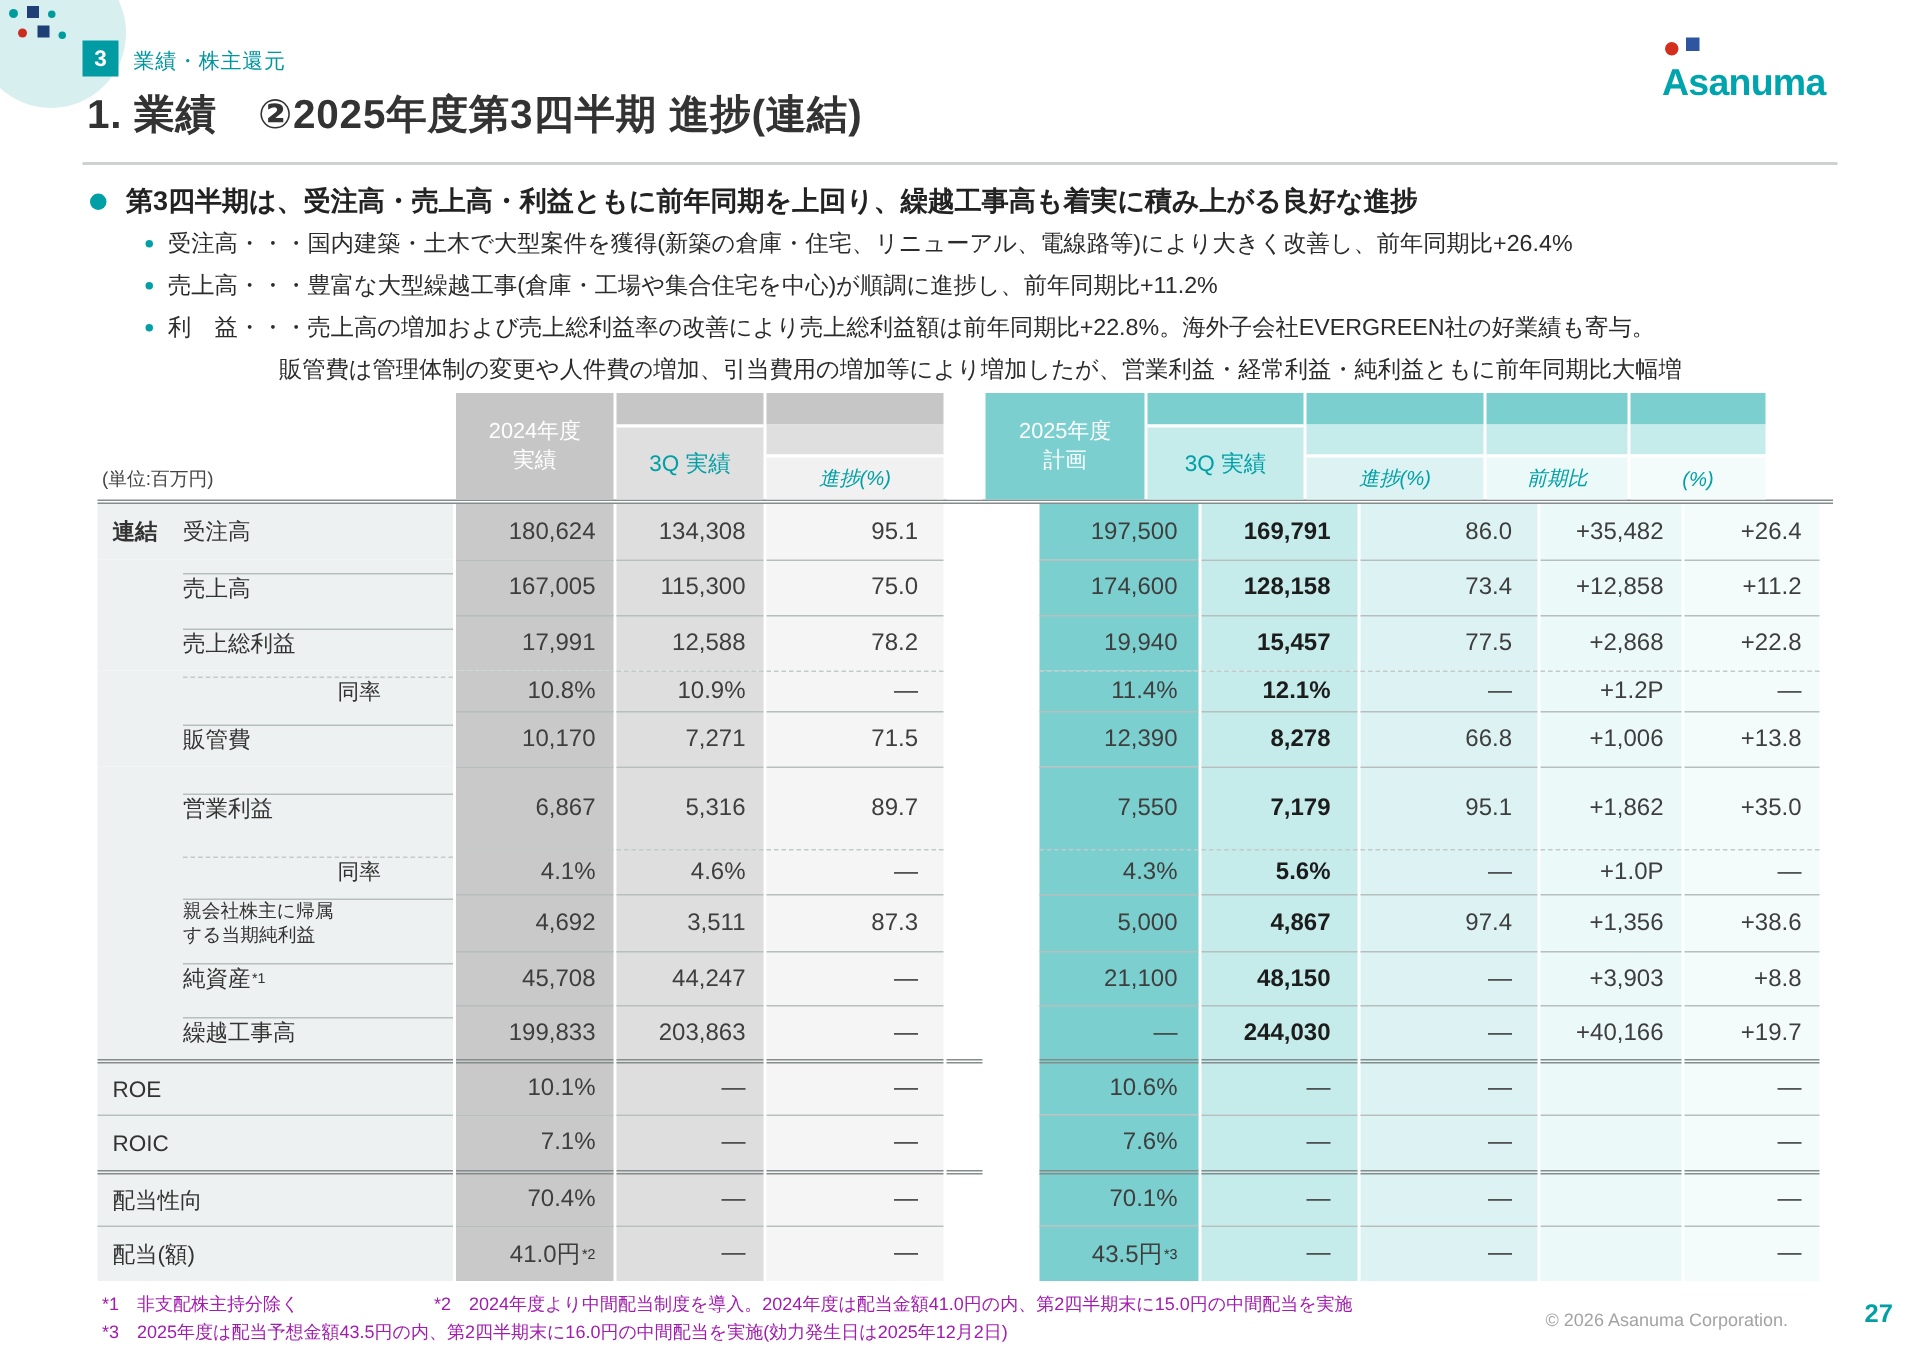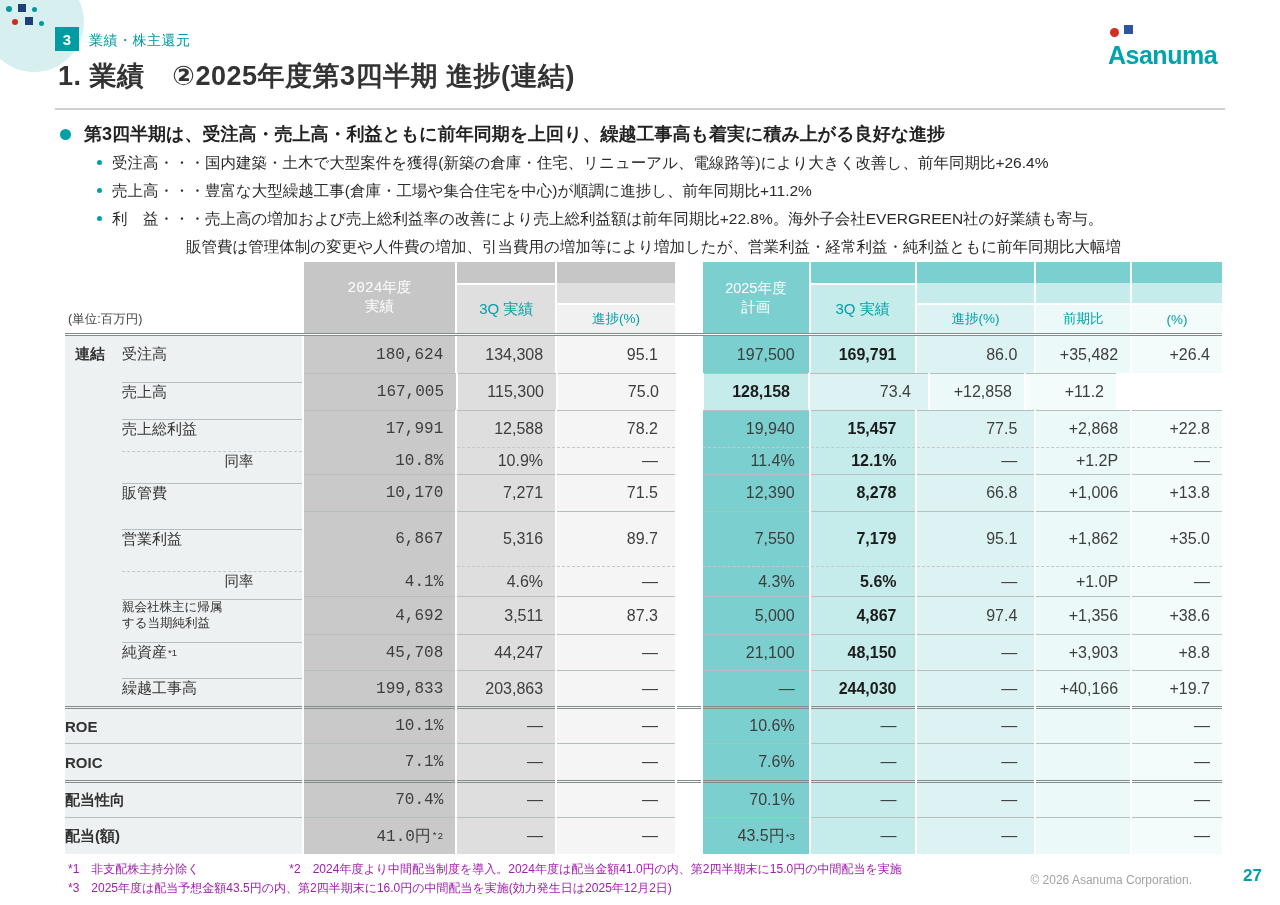"2024年度" .cw1 { font-family: Liberation Mono, monospace -> none; width: 152px -> 105px }
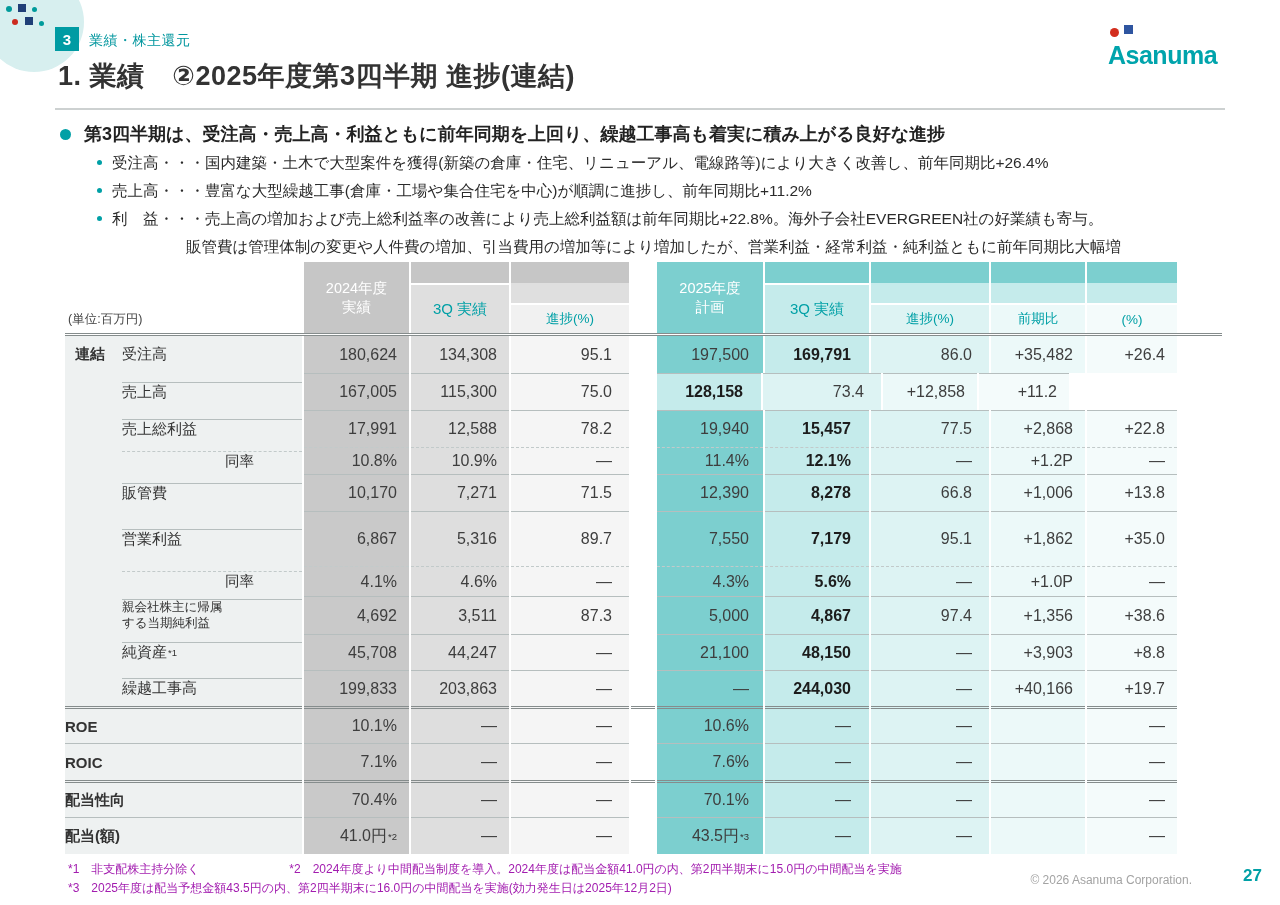"進捗(%)" .ths { font-style: none -> italic }
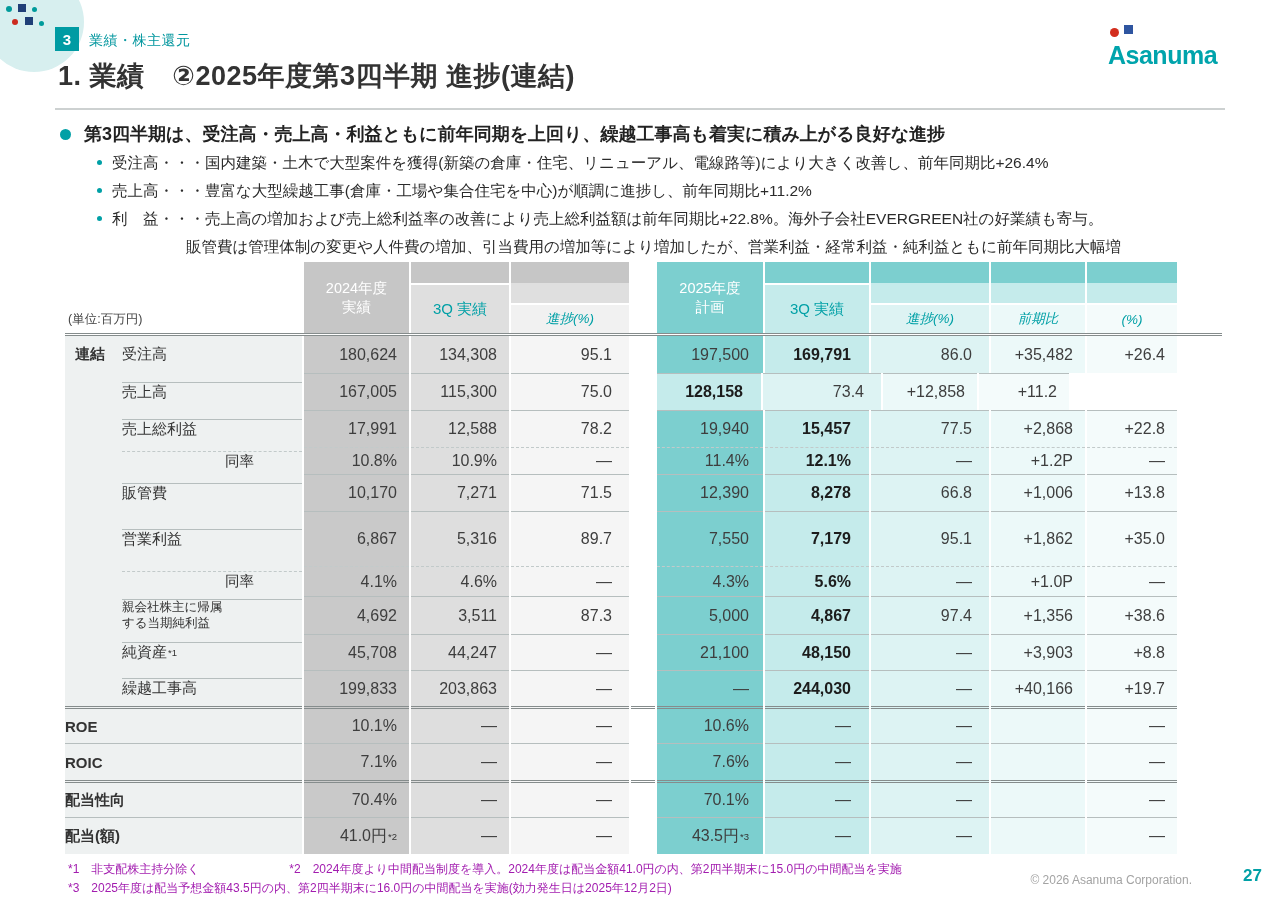"197,500" .vc.cw4 { margin-left: none -> 36px }
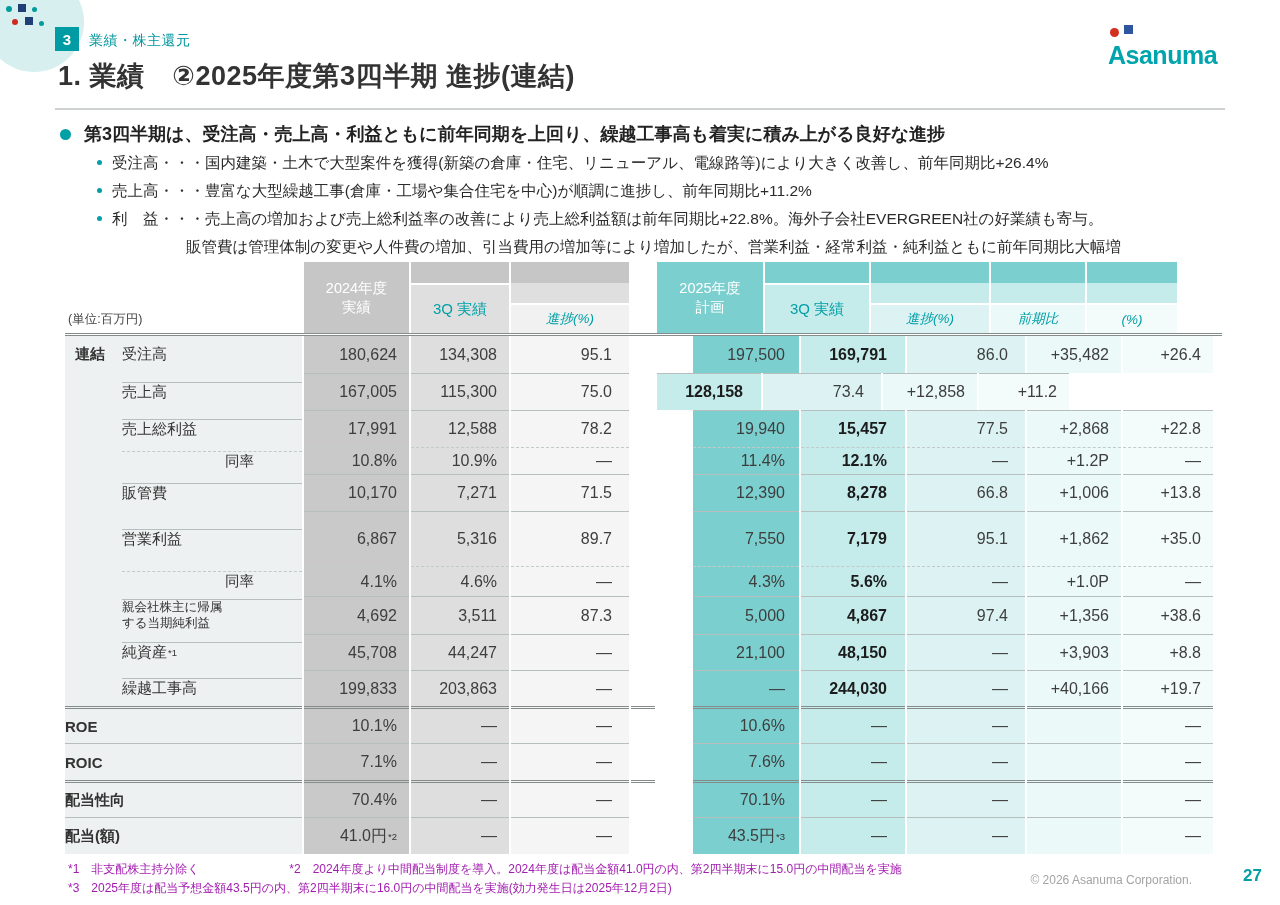"174,600" div.cell { html: none -> <div> <span>174,600</span> </div> }
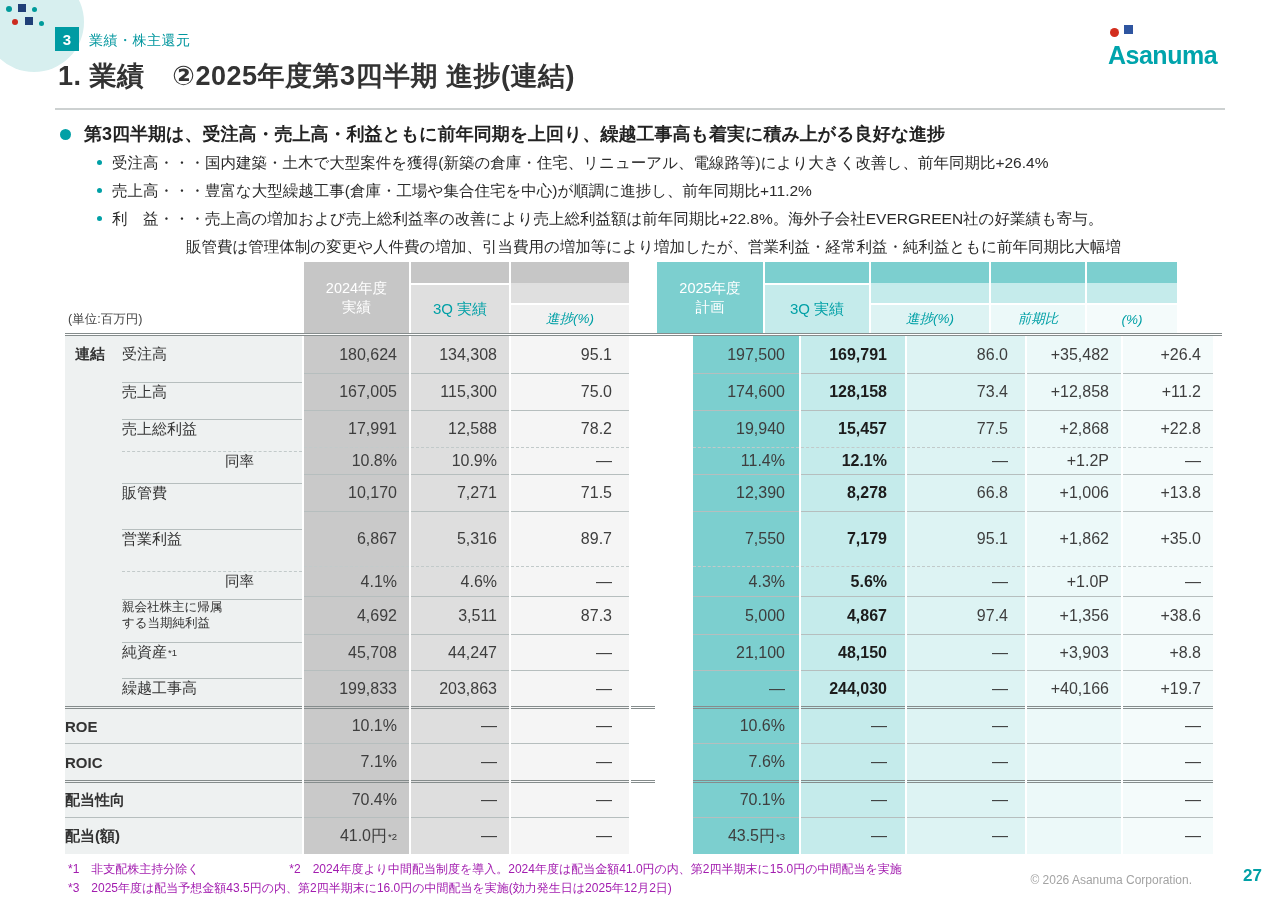"ROE" .rt-top .in { font-weight: 700 -> 400; padding-left: none -> 10px }
